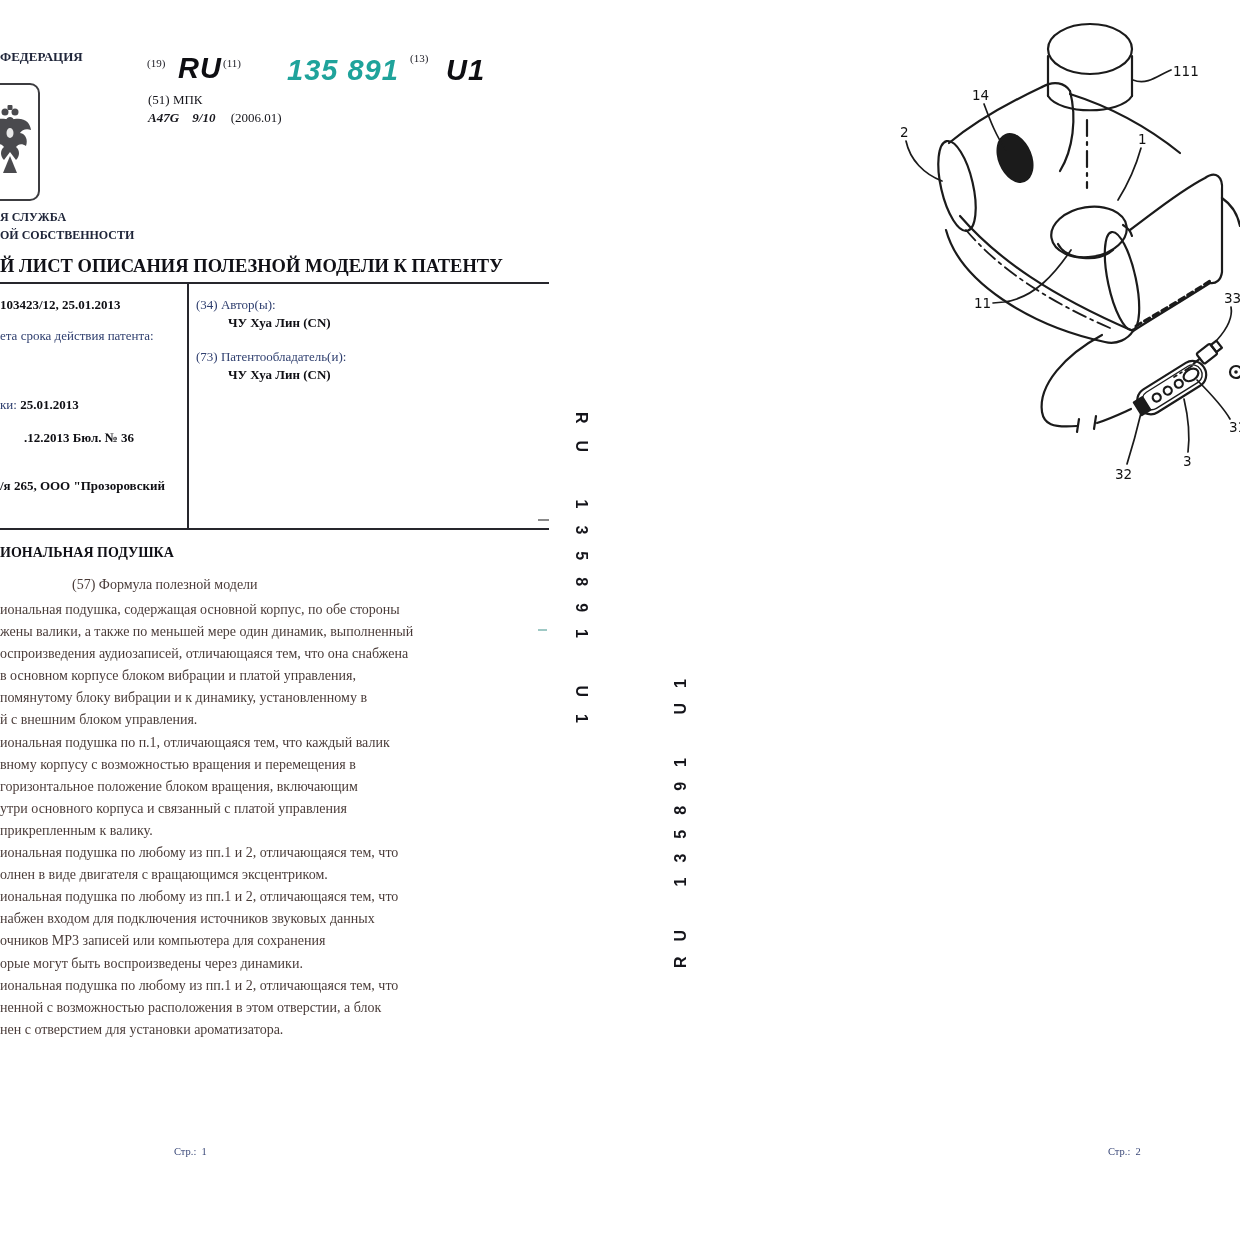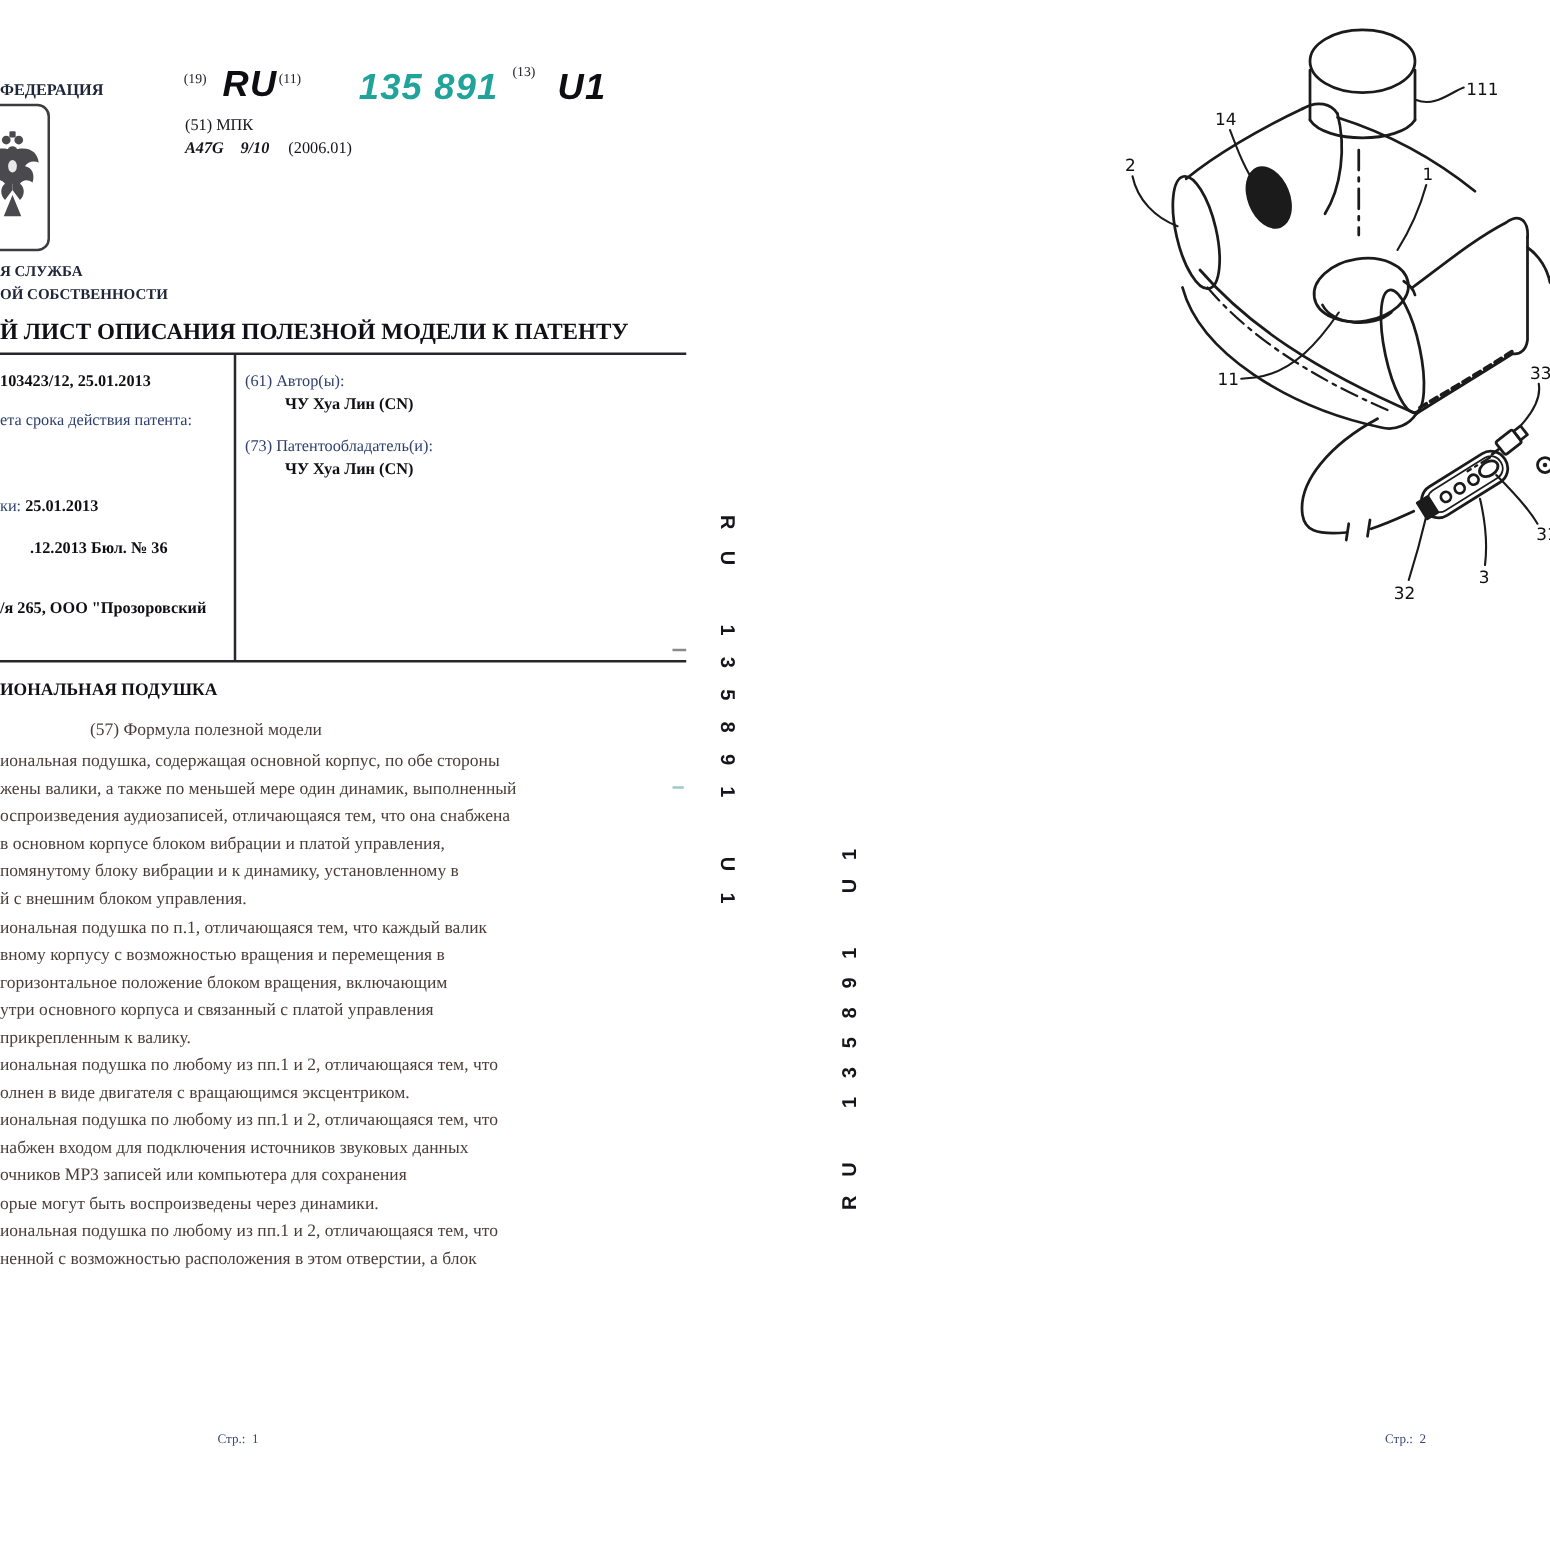"ФЕДЕРАЦИЯ" div.abs { margin-top: 15px -> none }
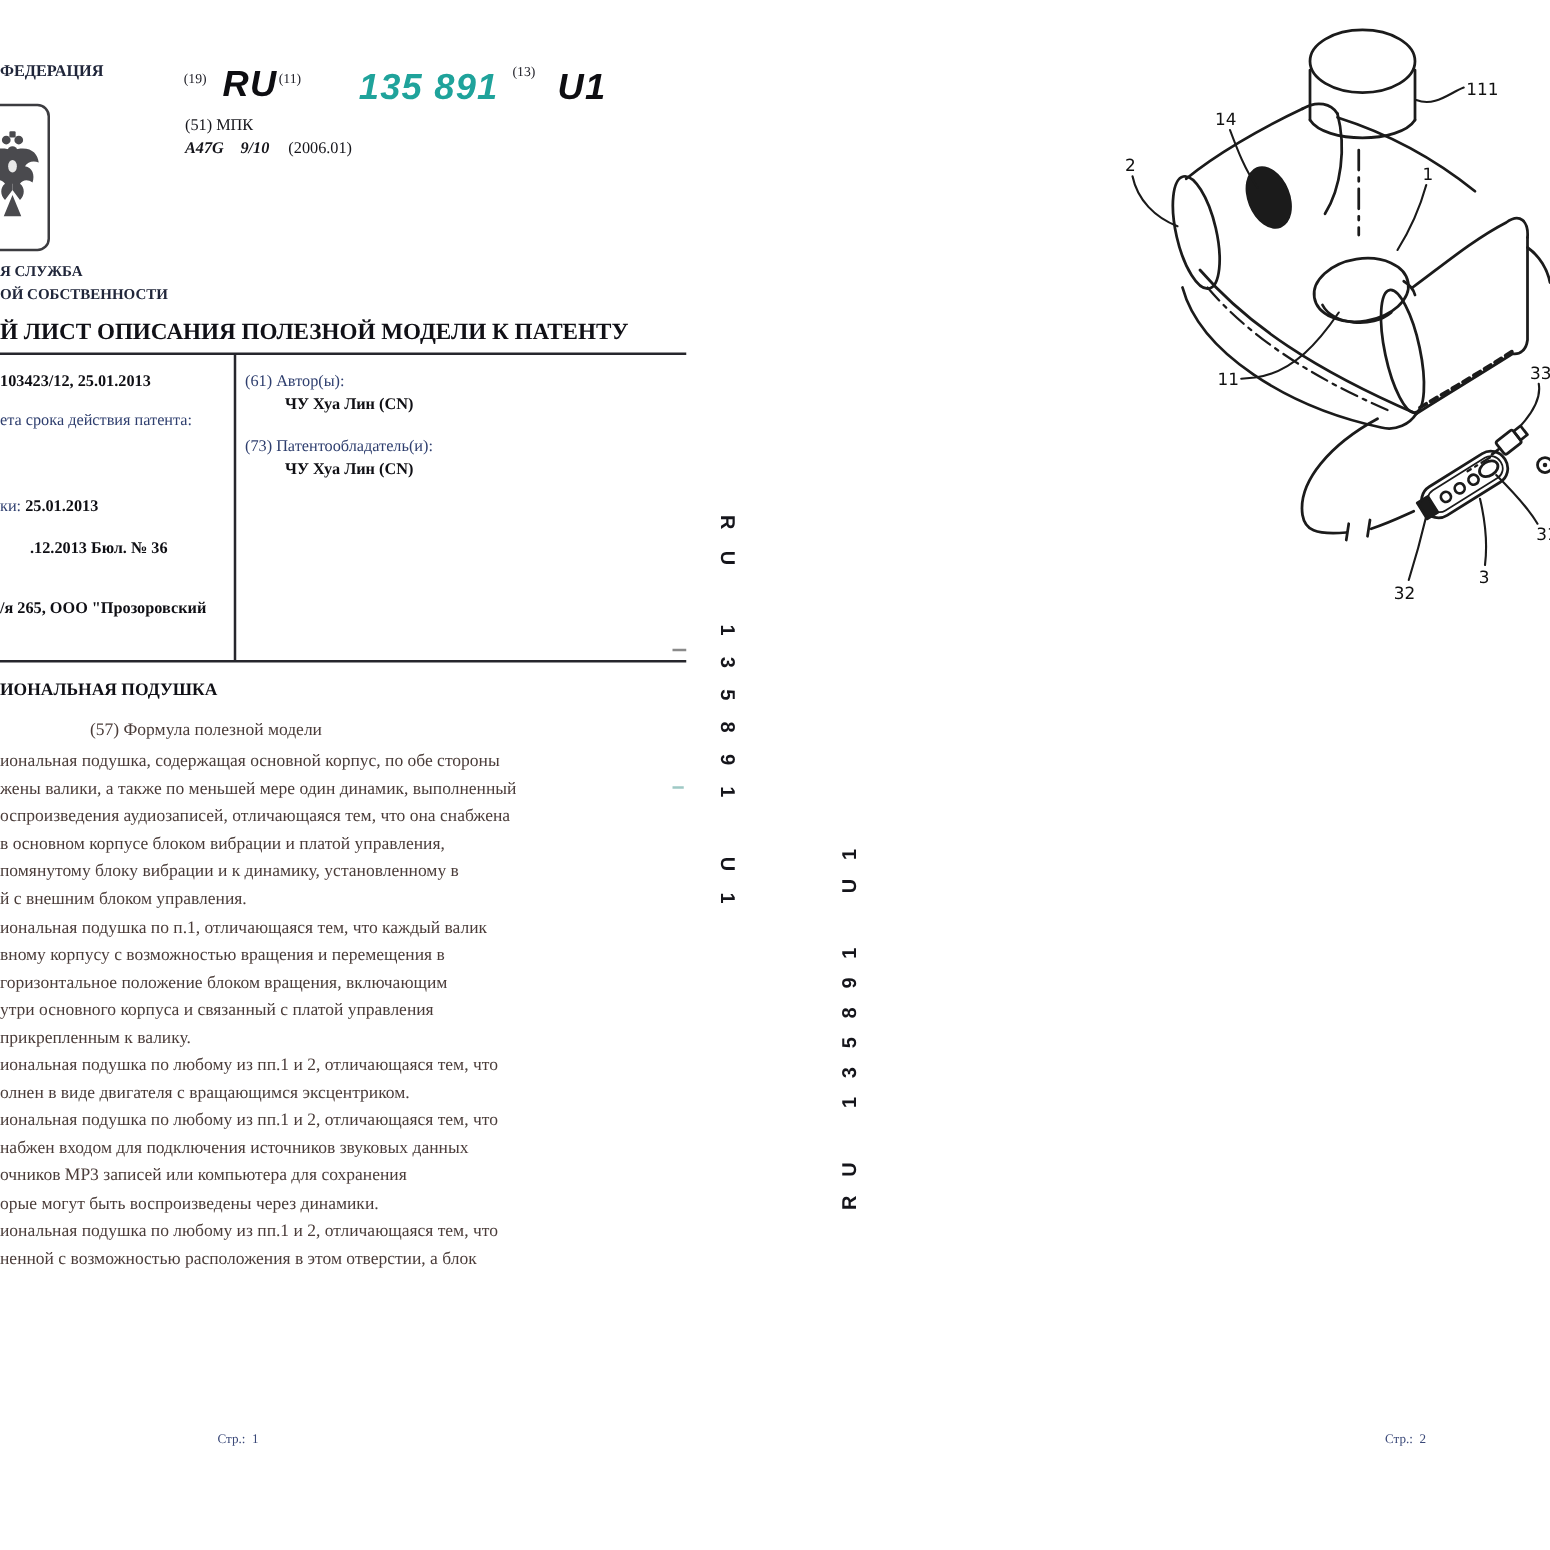"(61) Автор(ы):" div.abs { text: 61 -> 34 }
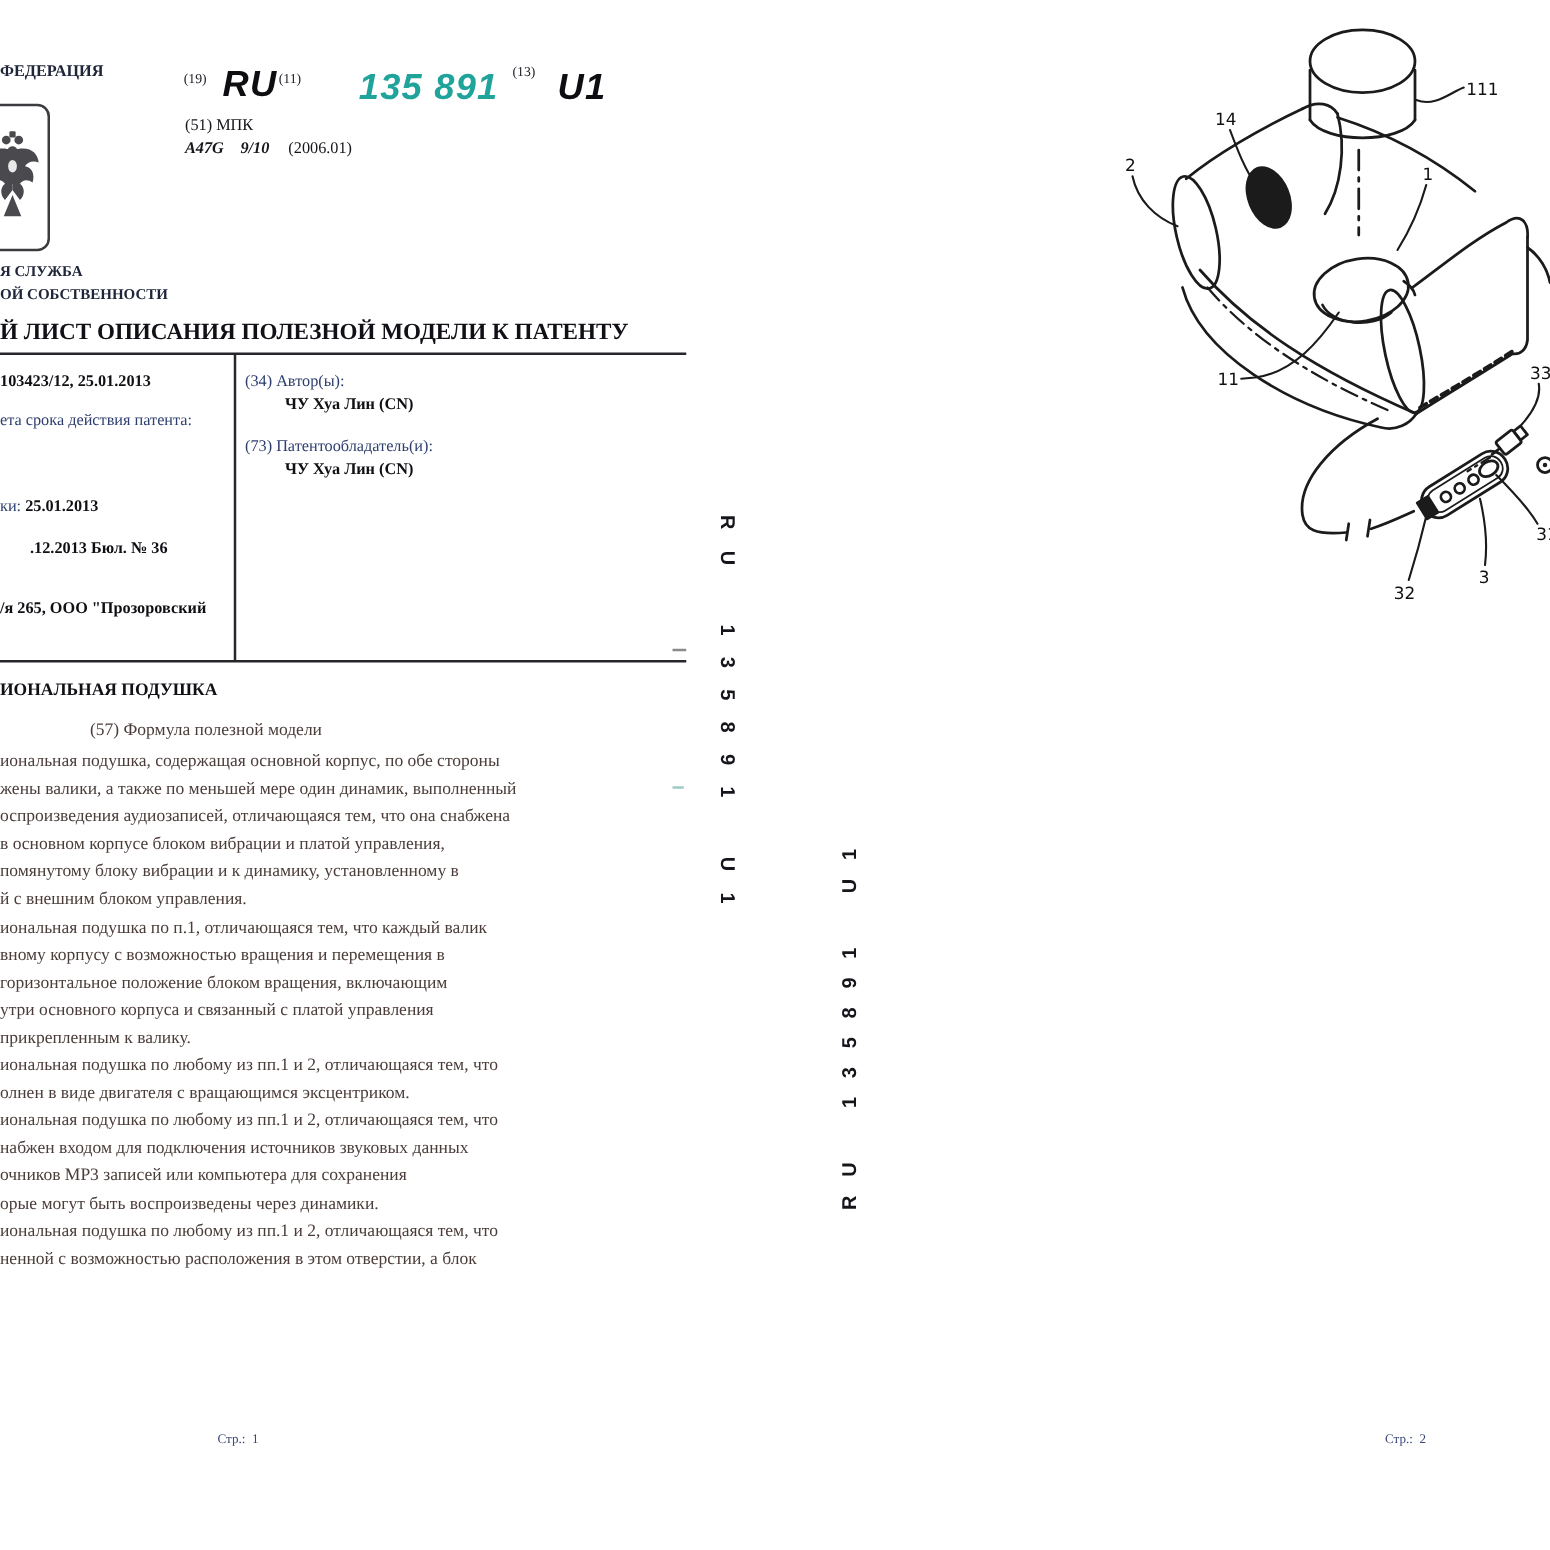"нен с отверстием для установки" div.claims-line { html: none -> <div>нен с отверстием для установки ароматизатора.</div> }
